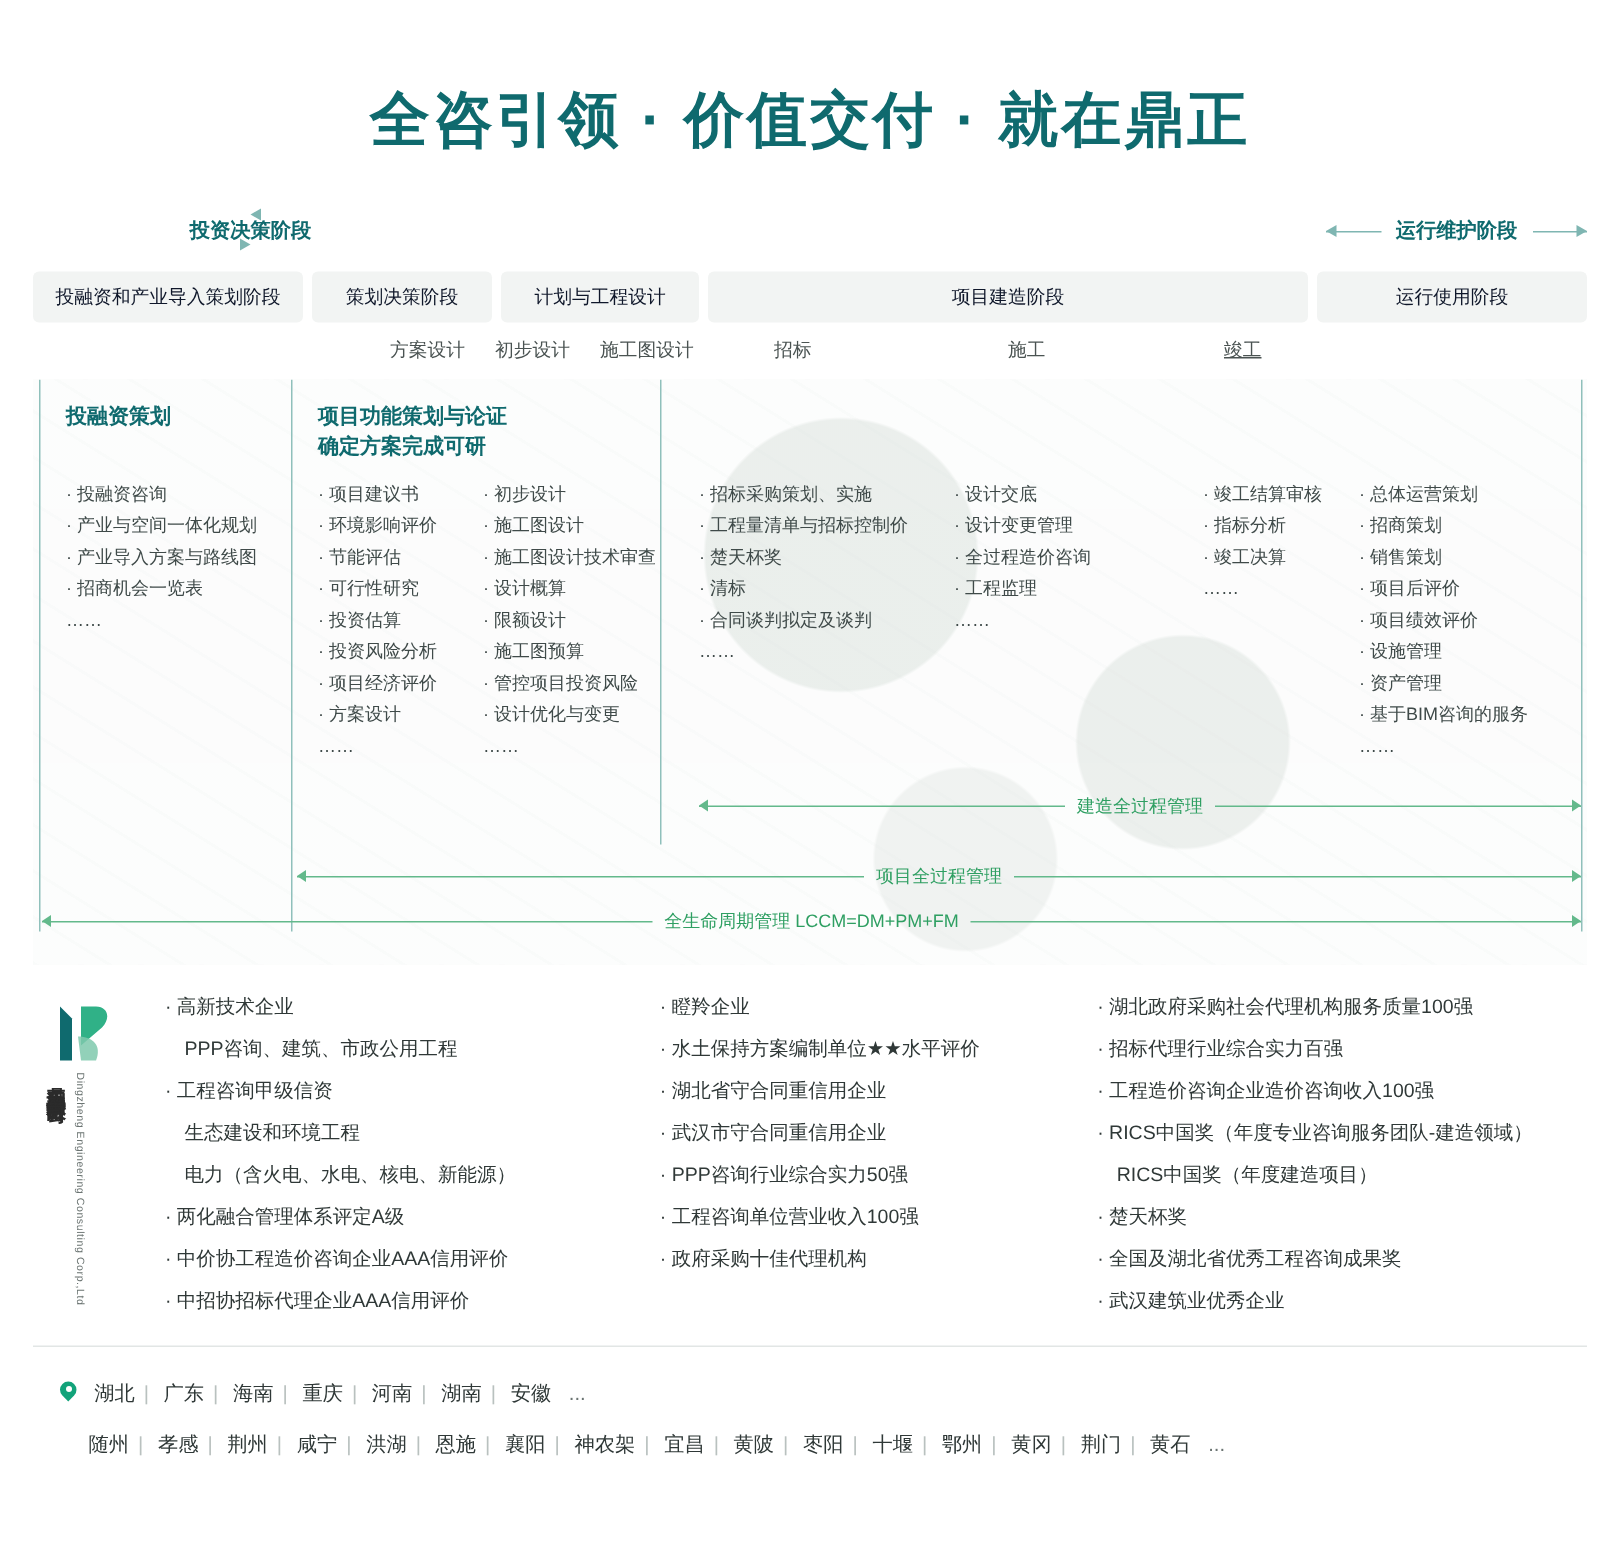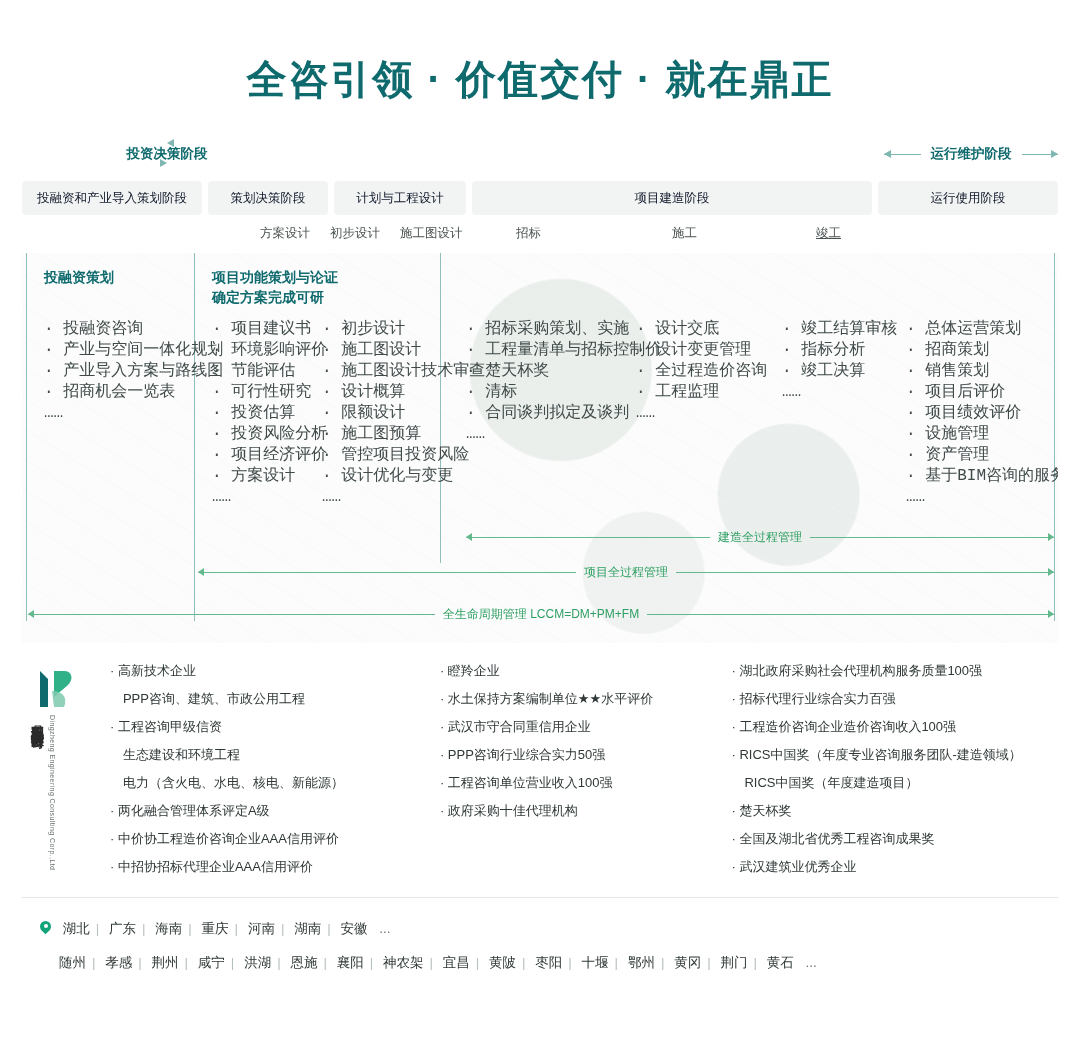"投融资咨询" .item-list { font-family: Liberation Mono, monospace -> none; font-size: 16px -> 12px }
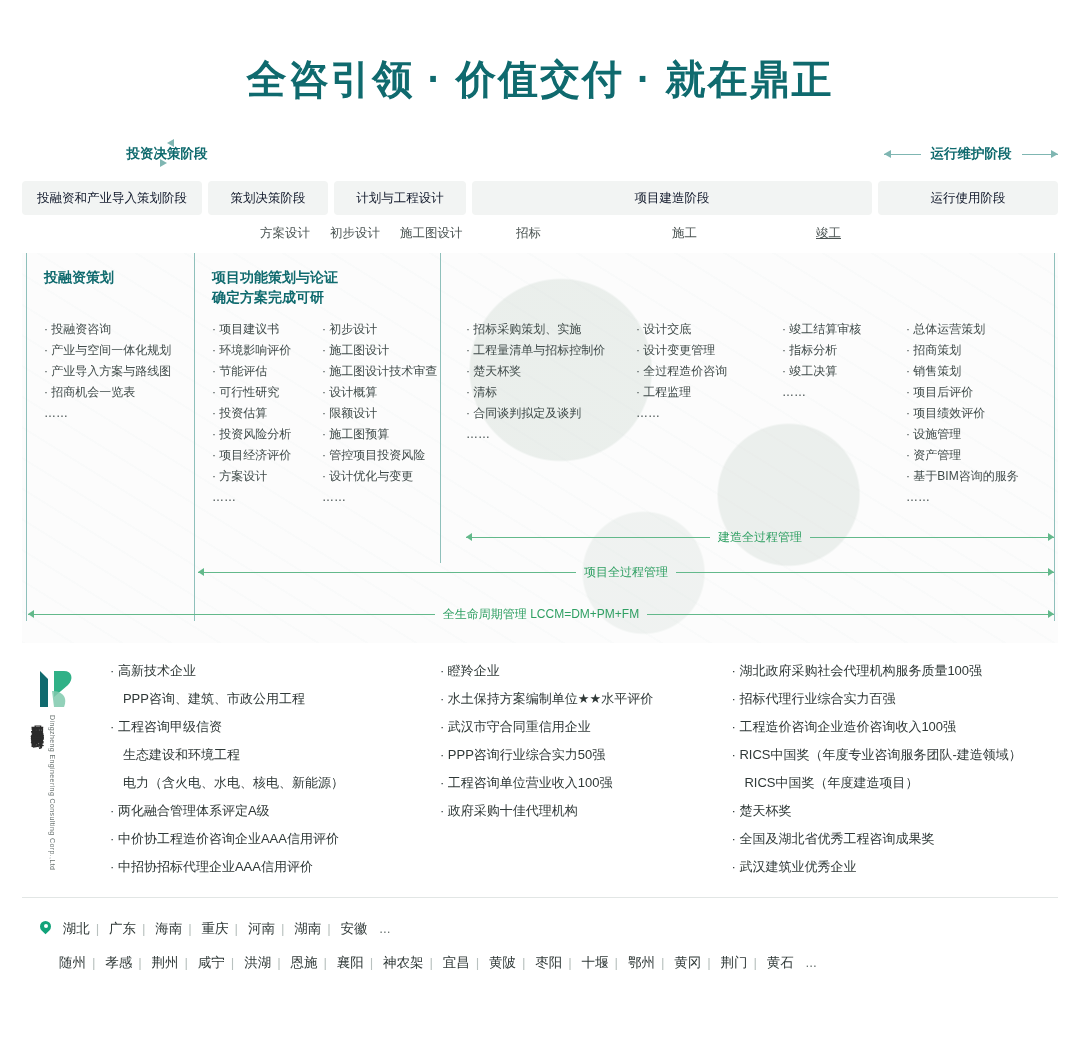"竣工结算审核" div.item-list { left: 760px -> 780px }
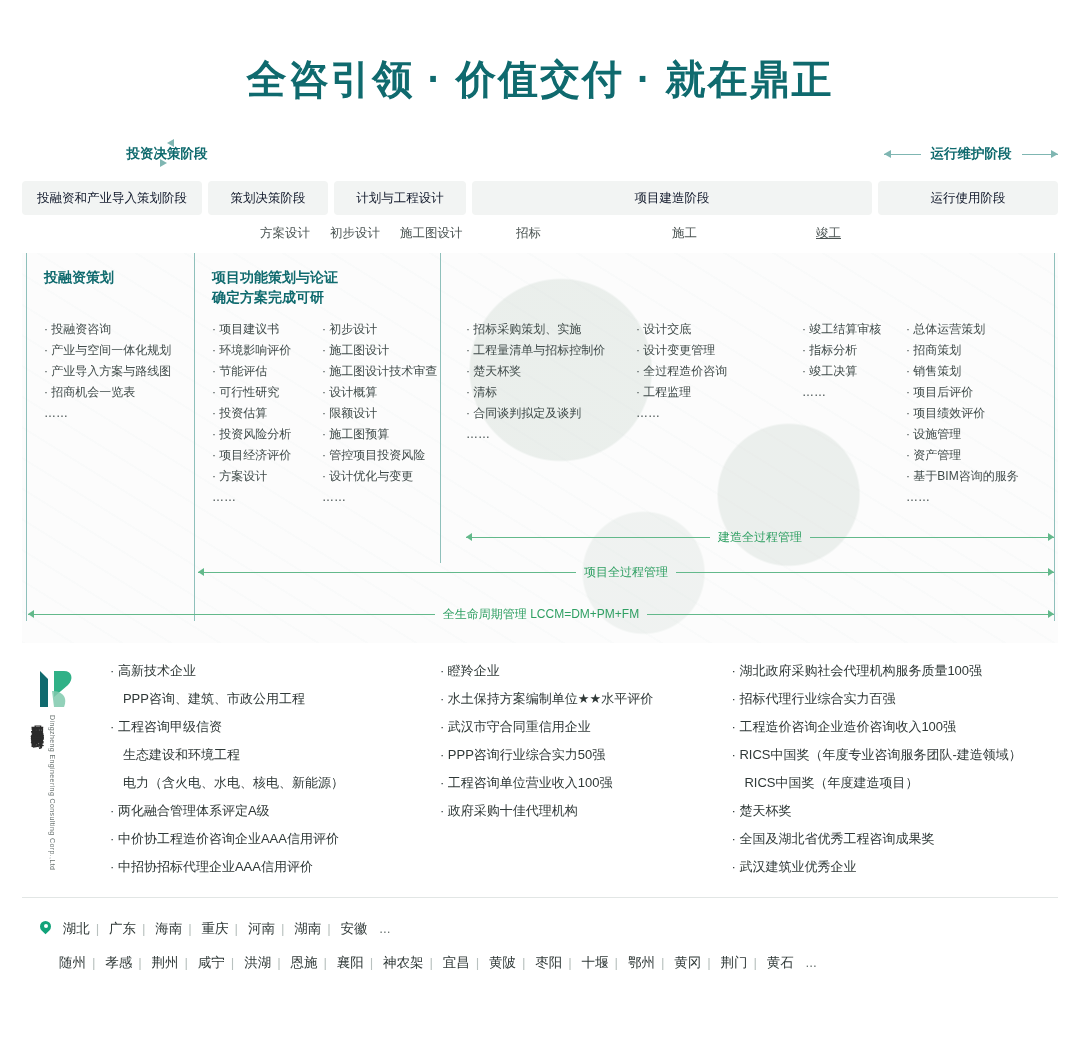"项目全过程管理" div.greenbar { top: 312px -> 324px }
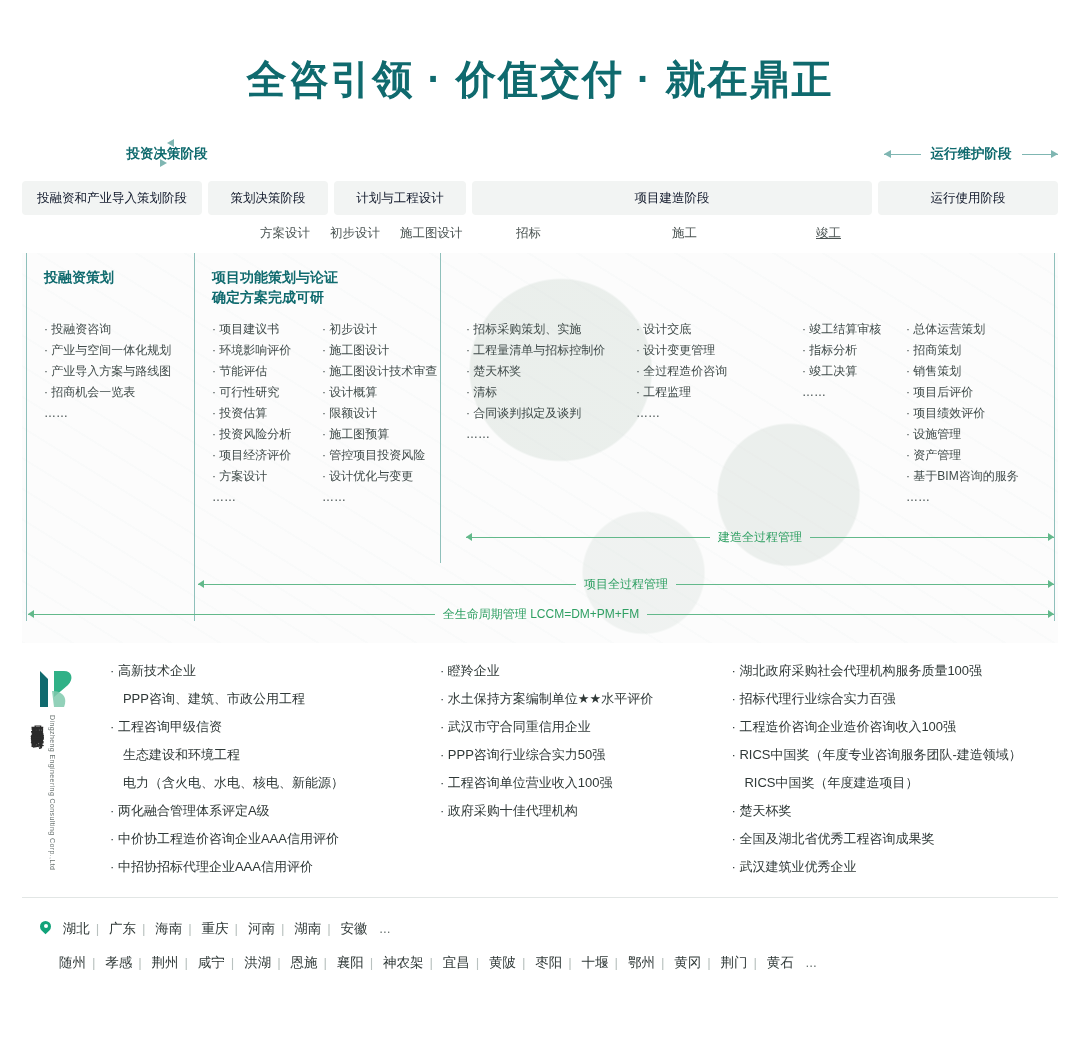"湖北省守合同重信用企业" div.ci { html: none -> <div>湖北省守合同重信用企业</div> }
